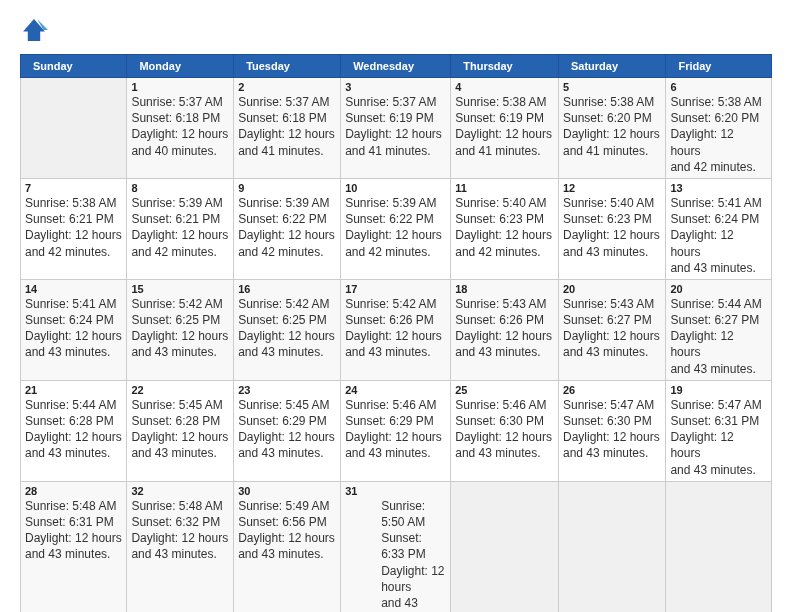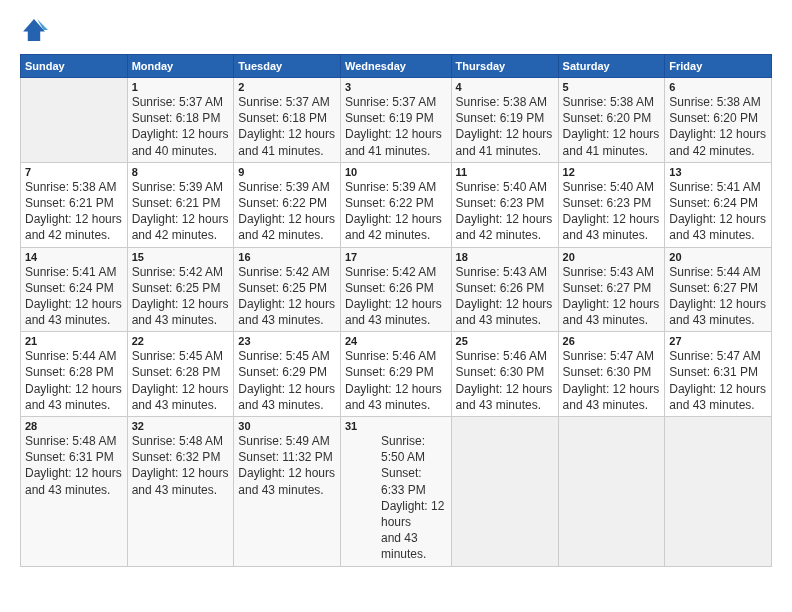"Sunday" .calendar thead th { padding: 5px 4px -> 5px 12px }
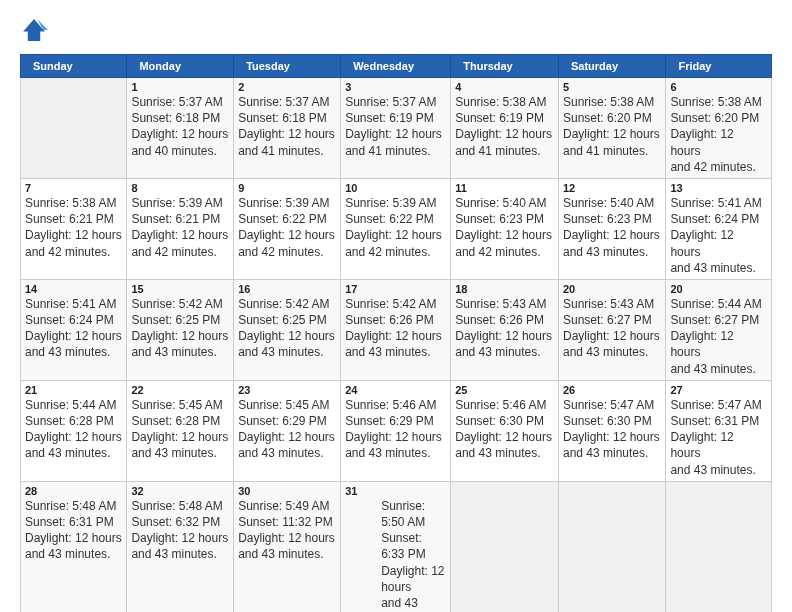"27" span.day-number { text: 27 -> 19 }
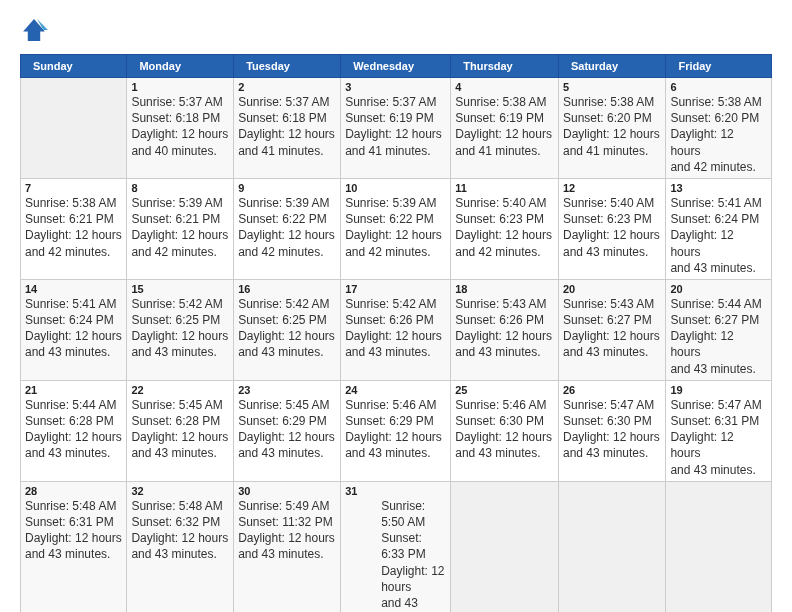"Sunrise: 5:49 AM" div.day-info { text: 11:32 -> 6:56 }
